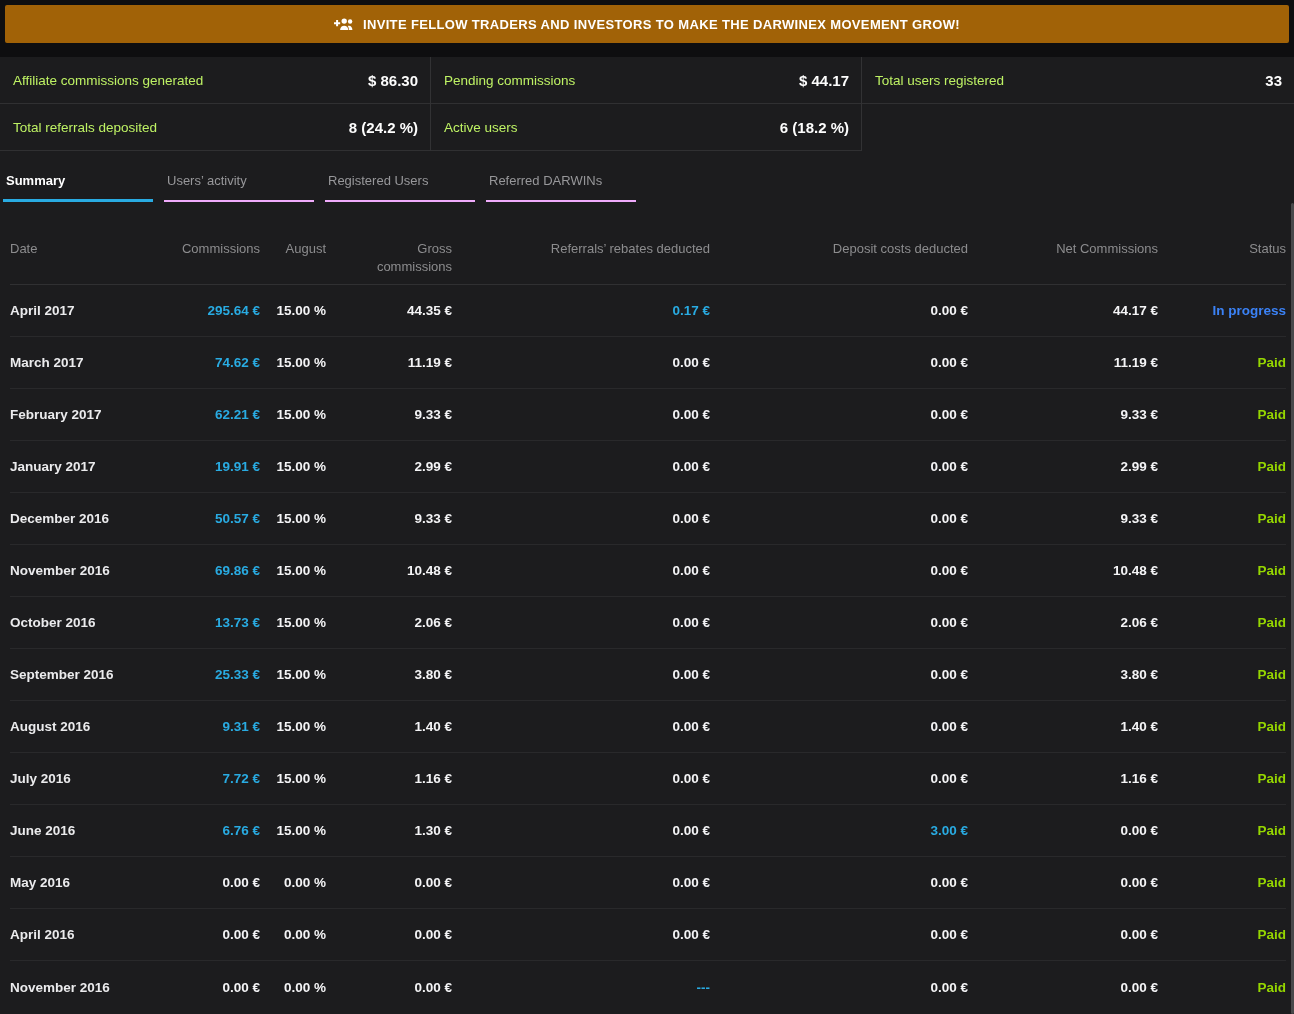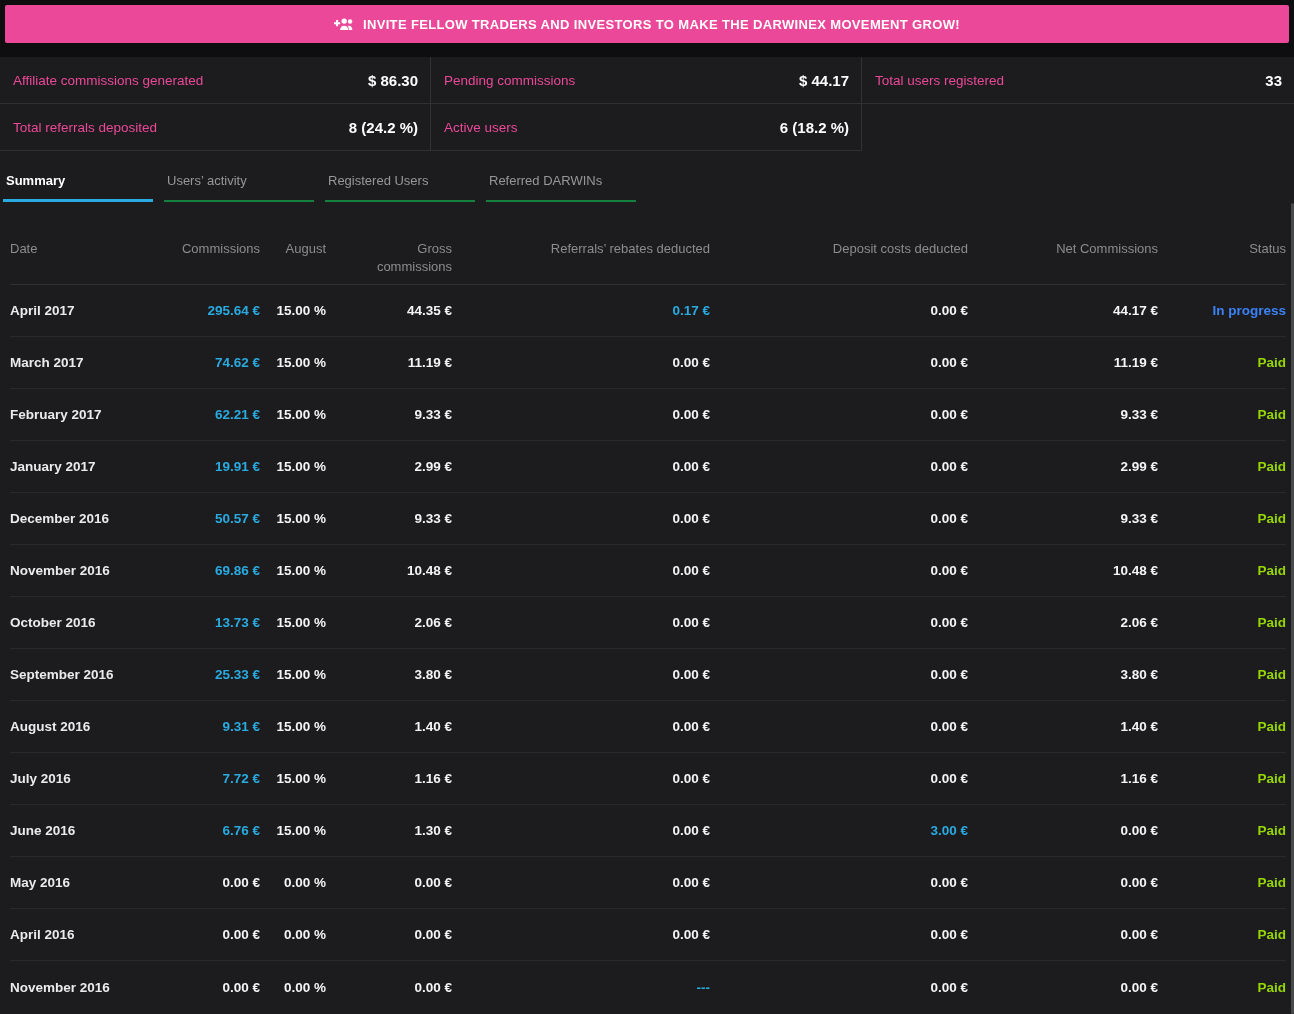"INVITE FELLOW TRADERS AND INVESTORS" .banner { background: #ec4899 -> #a16207 }
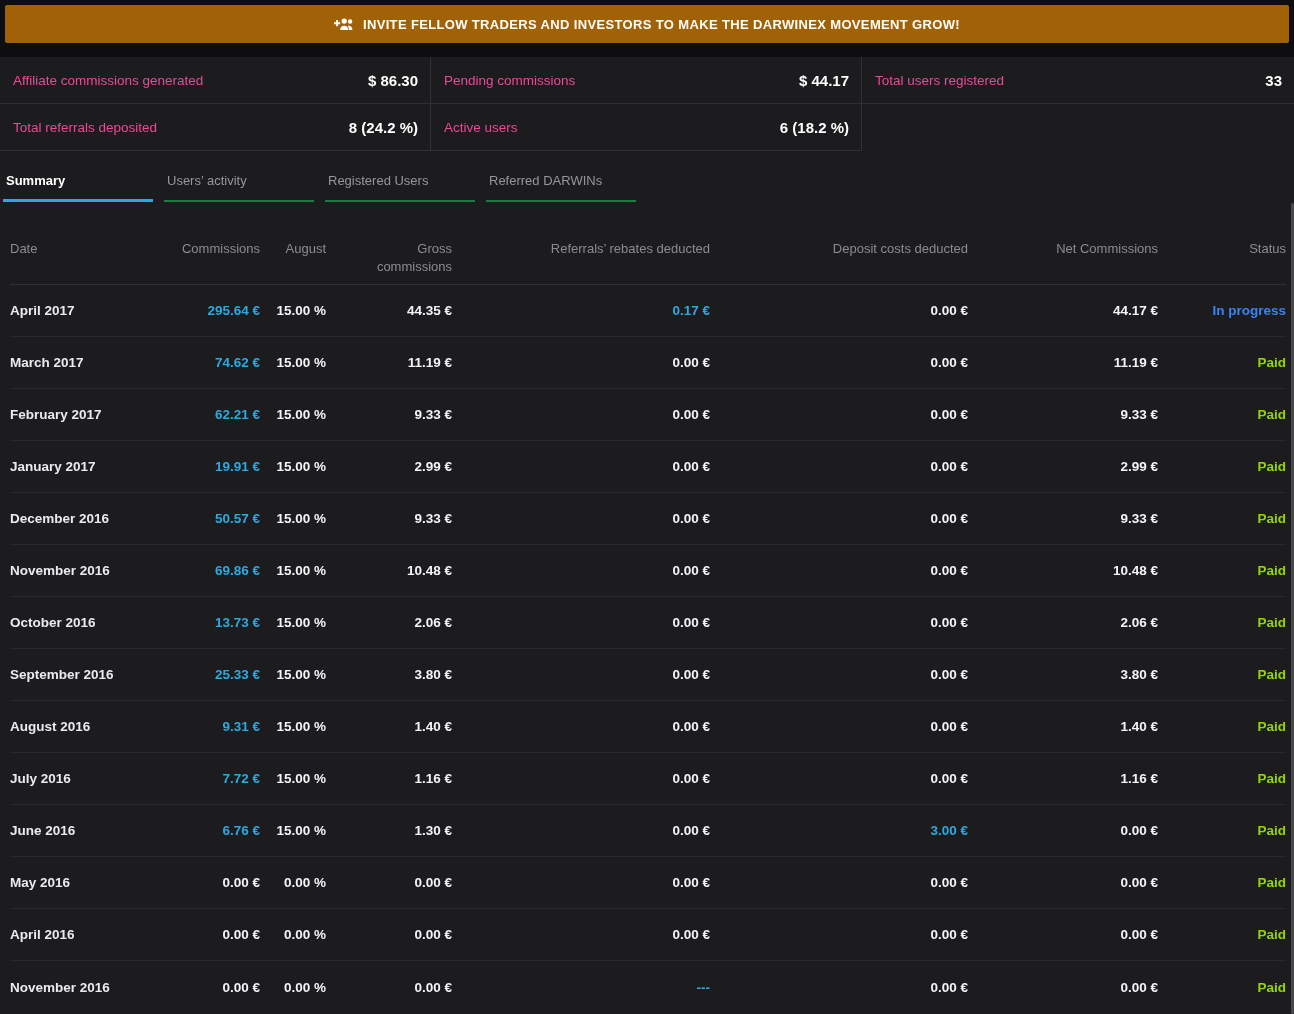"Affiliate commissions generated" .stat-label { color: #ec4899 -> #bef264 }
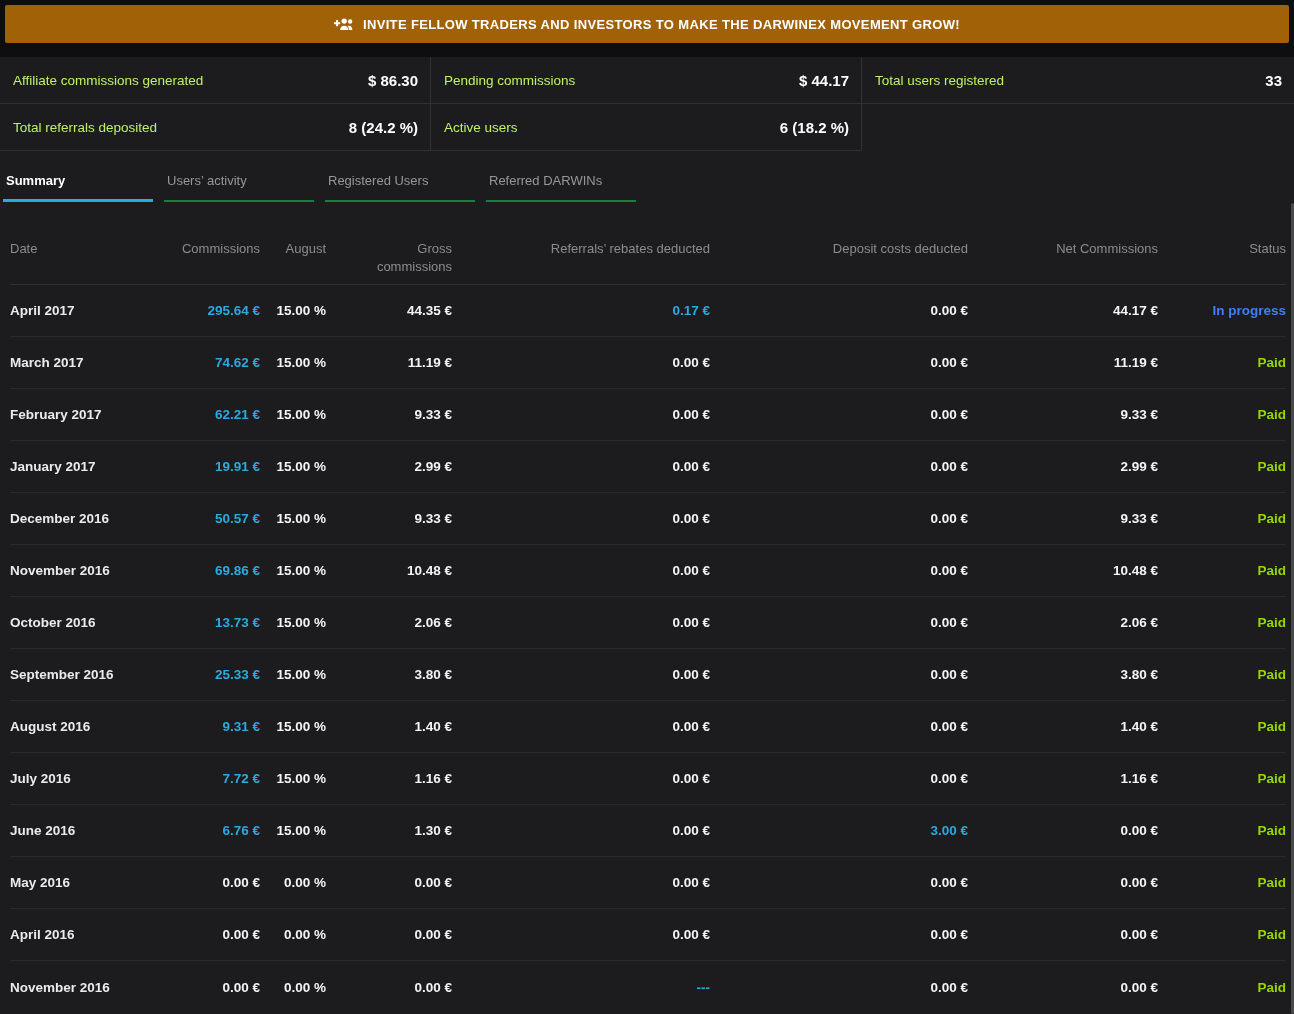"Users’ activity" .tab { border-bottom: 2px solid #15803d -> 2px solid #f0abfc }
